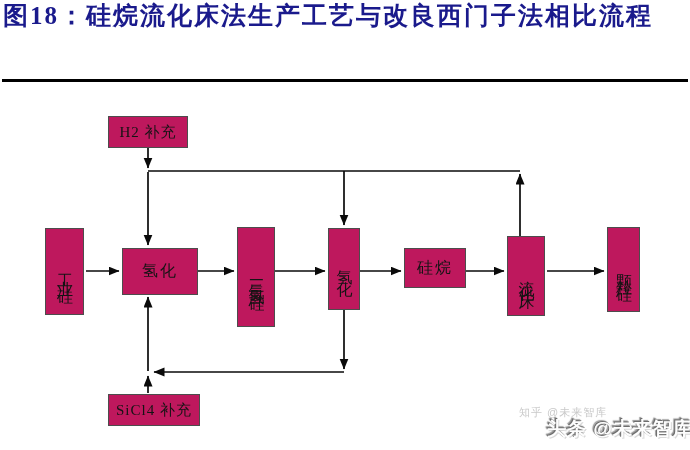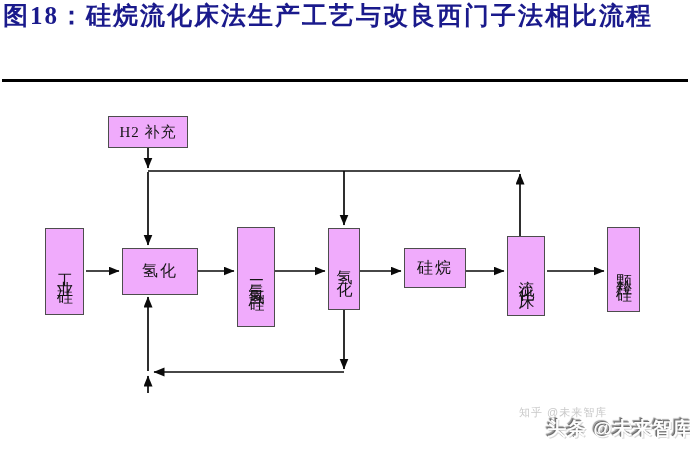"H2 补充" .node { background: #f0abfc -> #be185d }
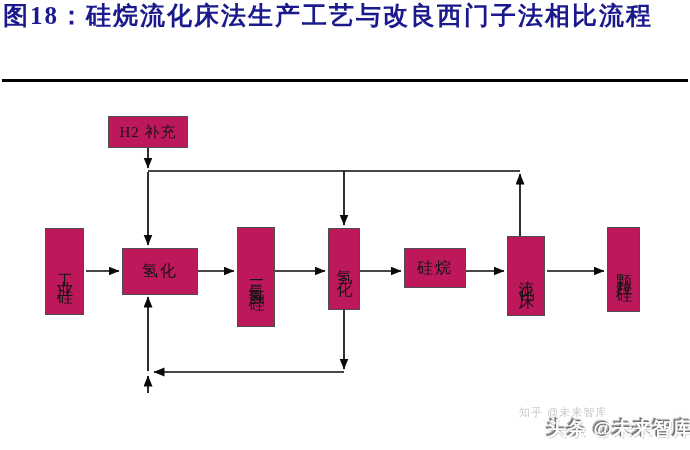"SiCl4 补充" div.node { html: none -> <div>SiCl4 补充</div> }
